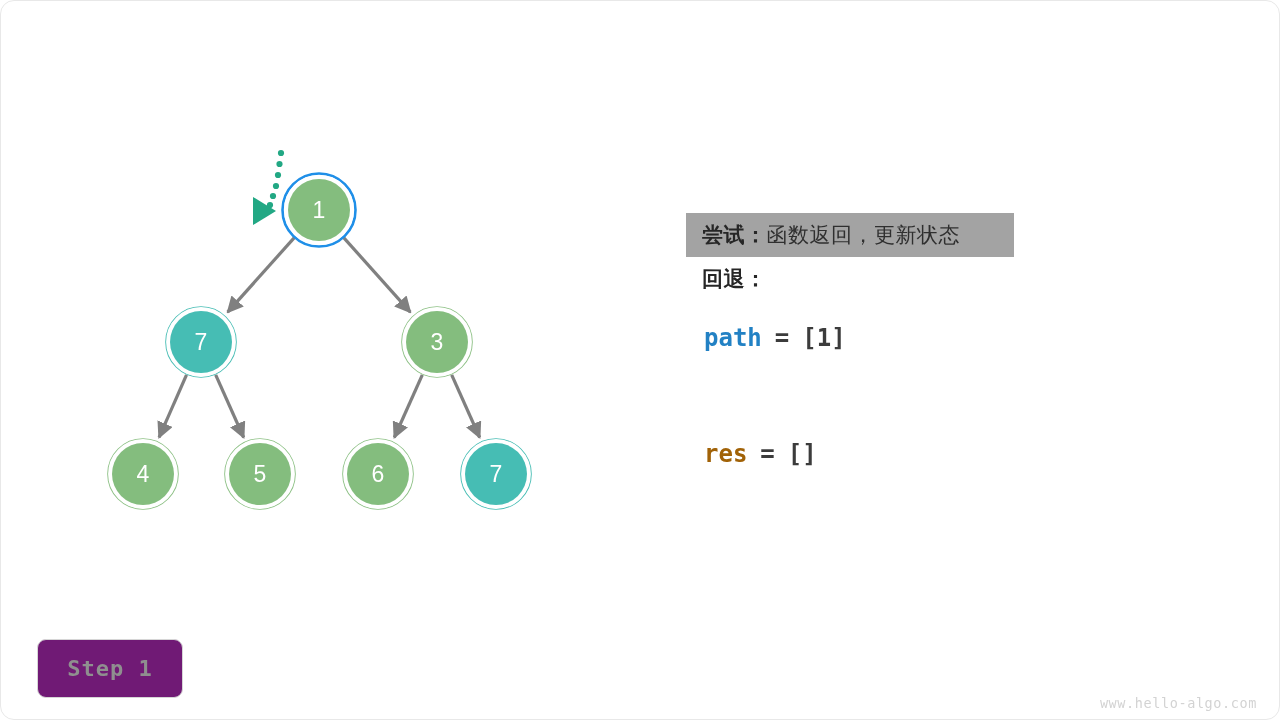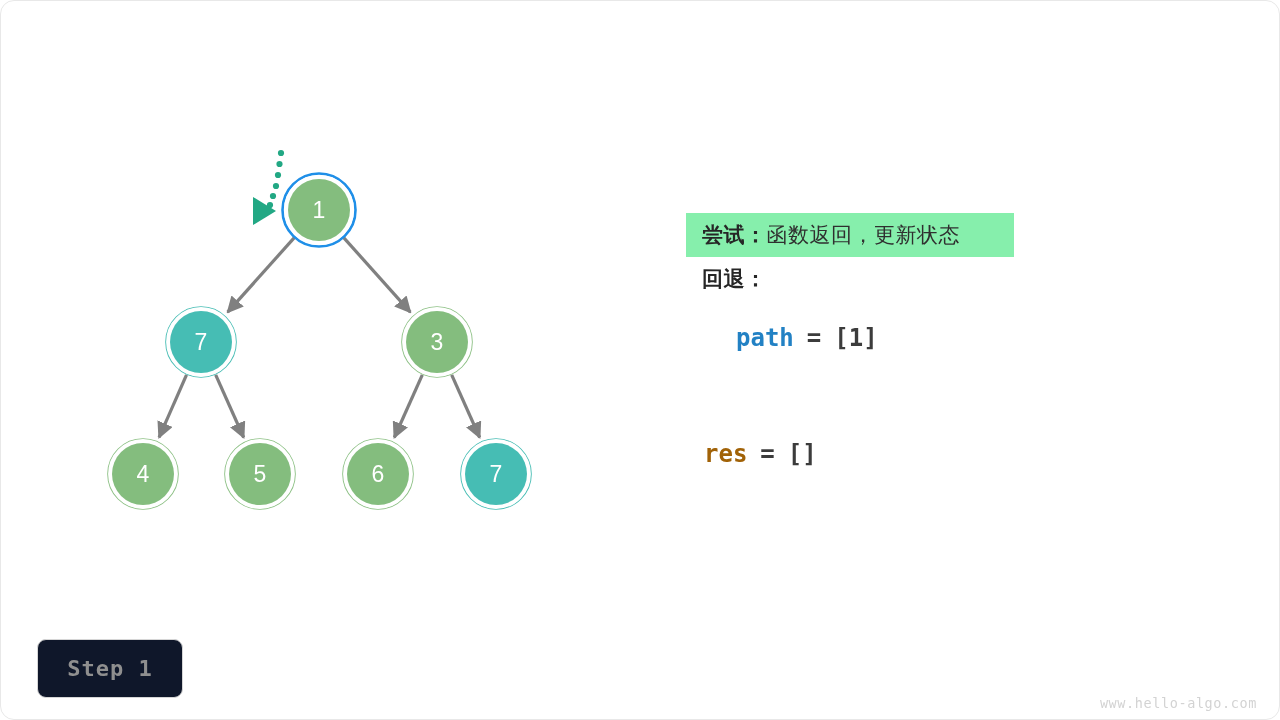"尝试：" .info-row.highlight { background: #86efac -> #a3a3a3 }
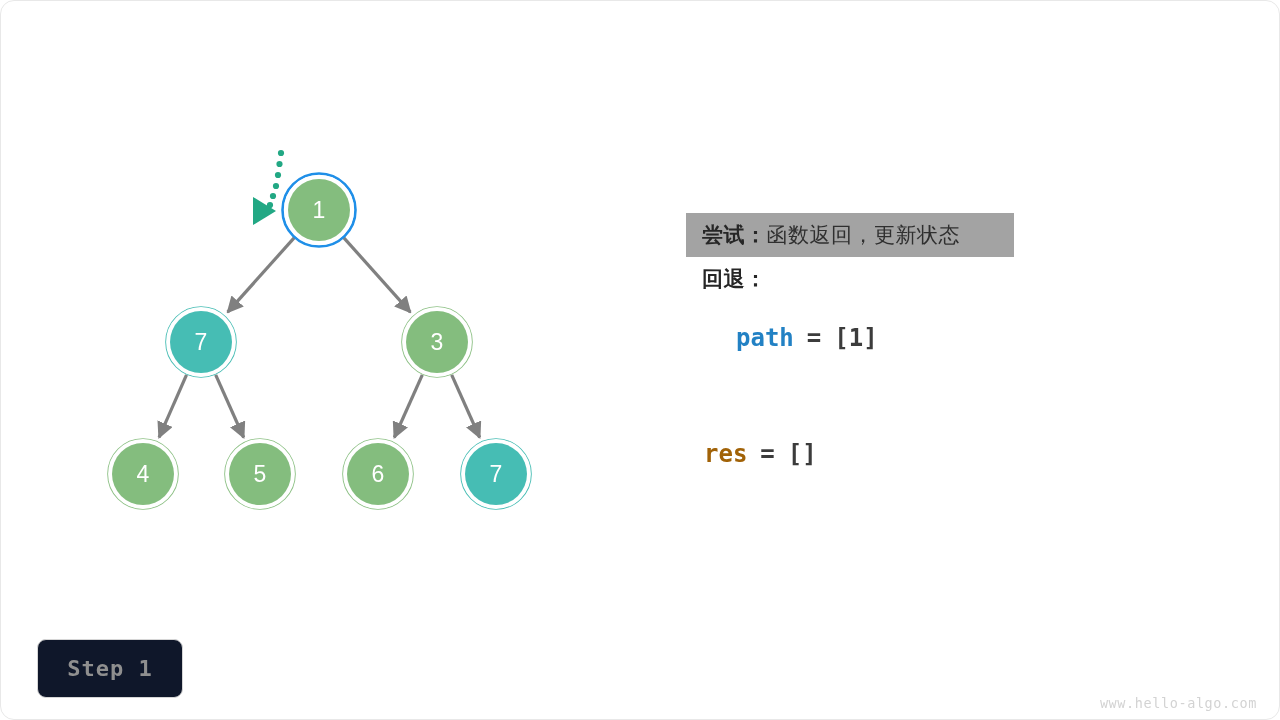"path" .var-name.blue { margin-left: 32px -> none }
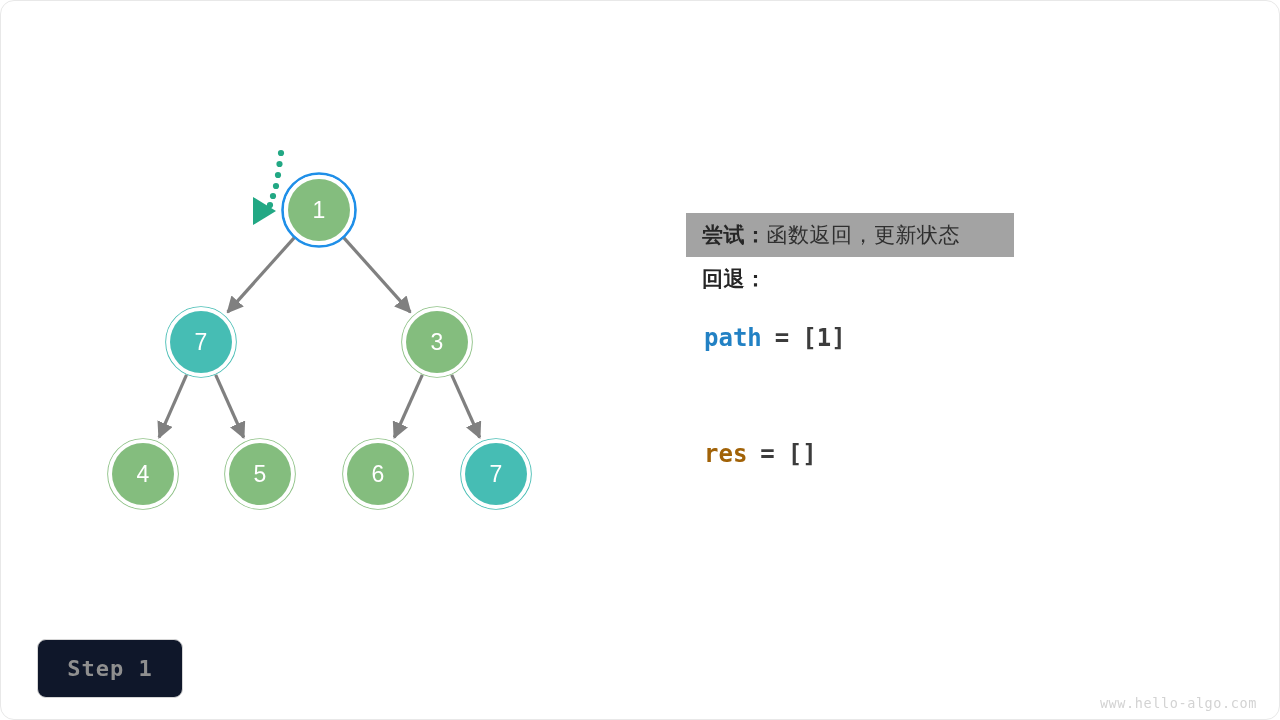"Step 1" #step-badge { background: #0f172a -> #701a75 }
